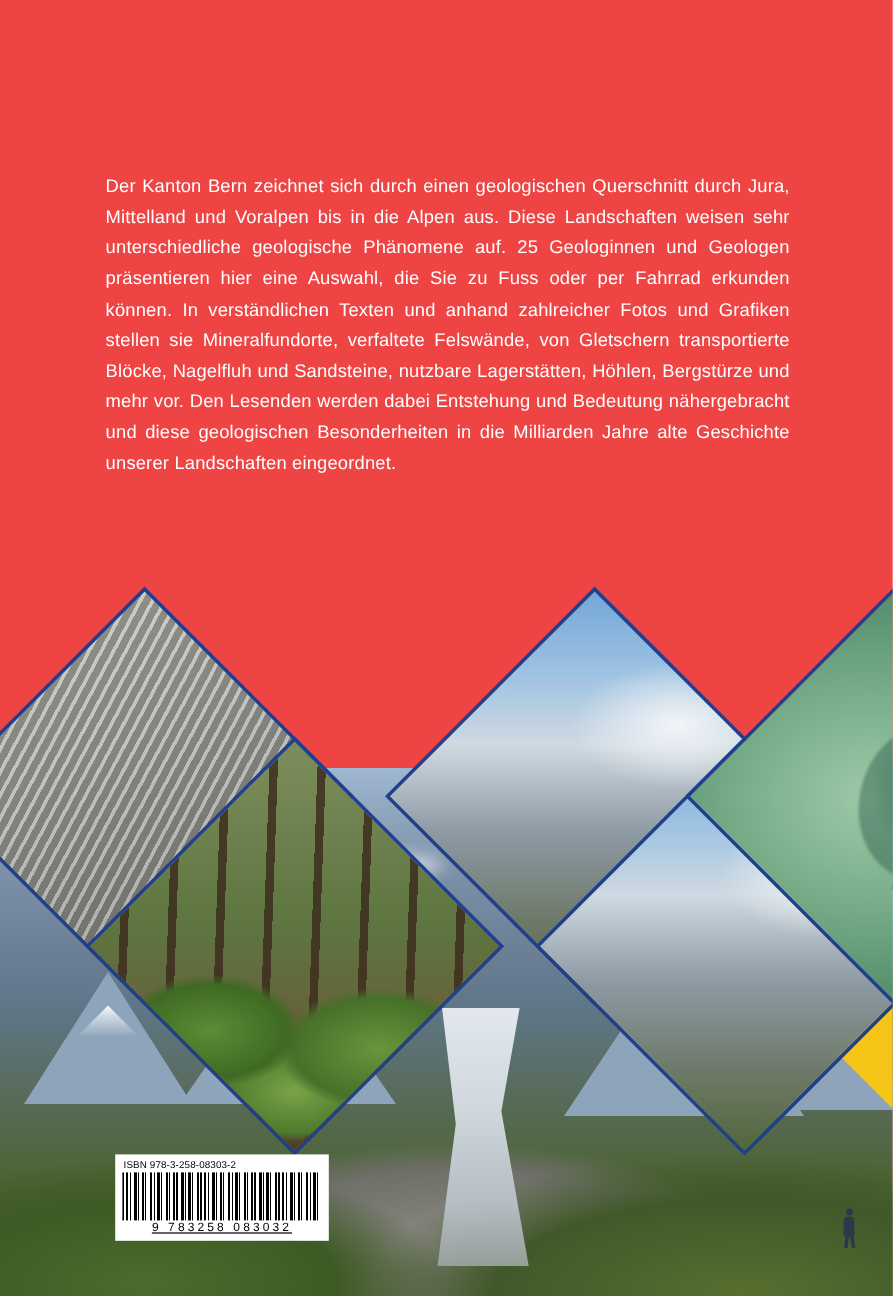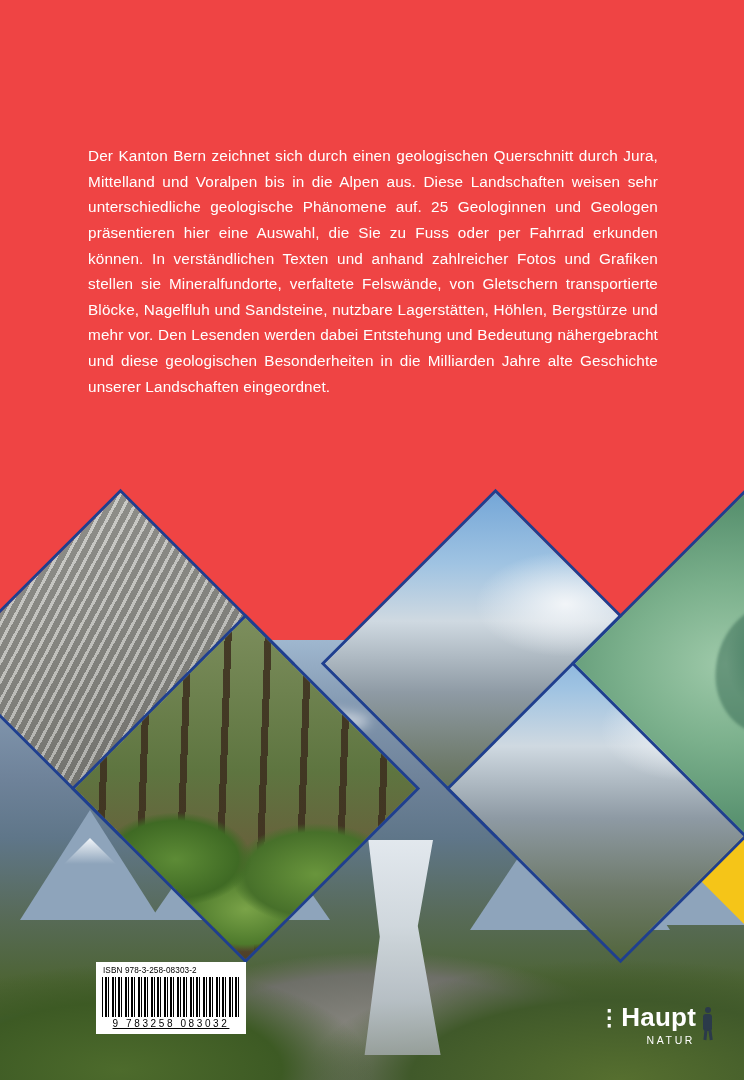"ISBN 978-3-258-08303-2" .barcode-box { width: 150px -> 178px }
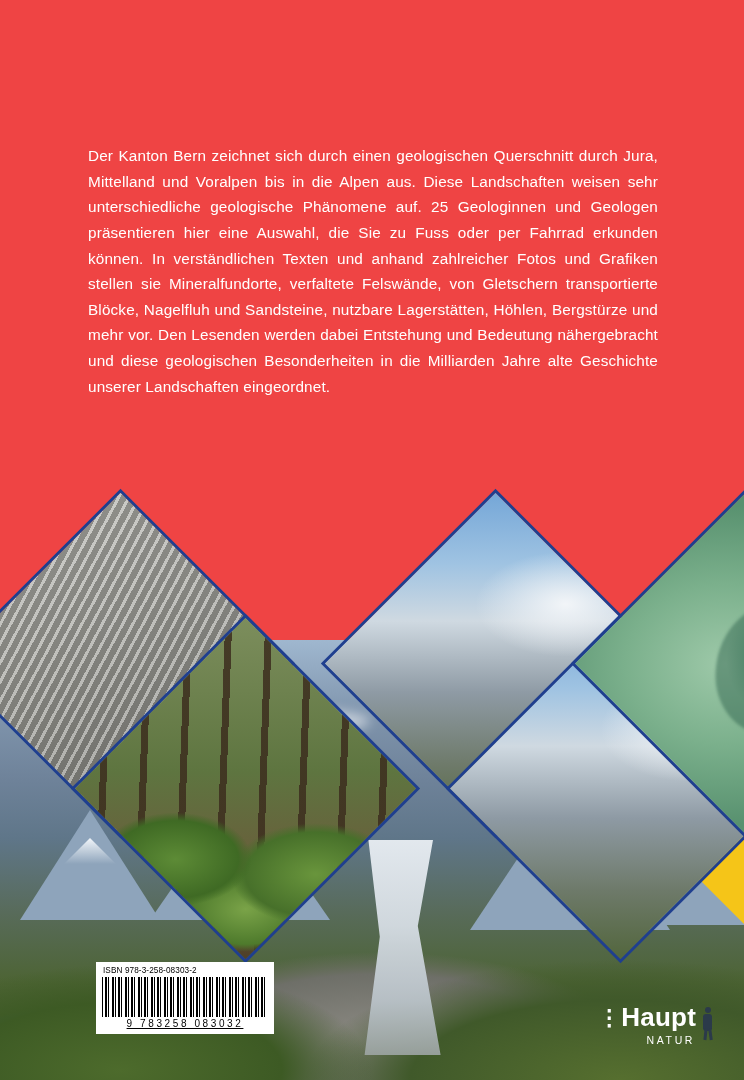"⋮Haupt" div.publisher { html: <div> <div><span>⋮</span><span>Haupt</span></div> <div>NATUR</div> </div> -> none }
